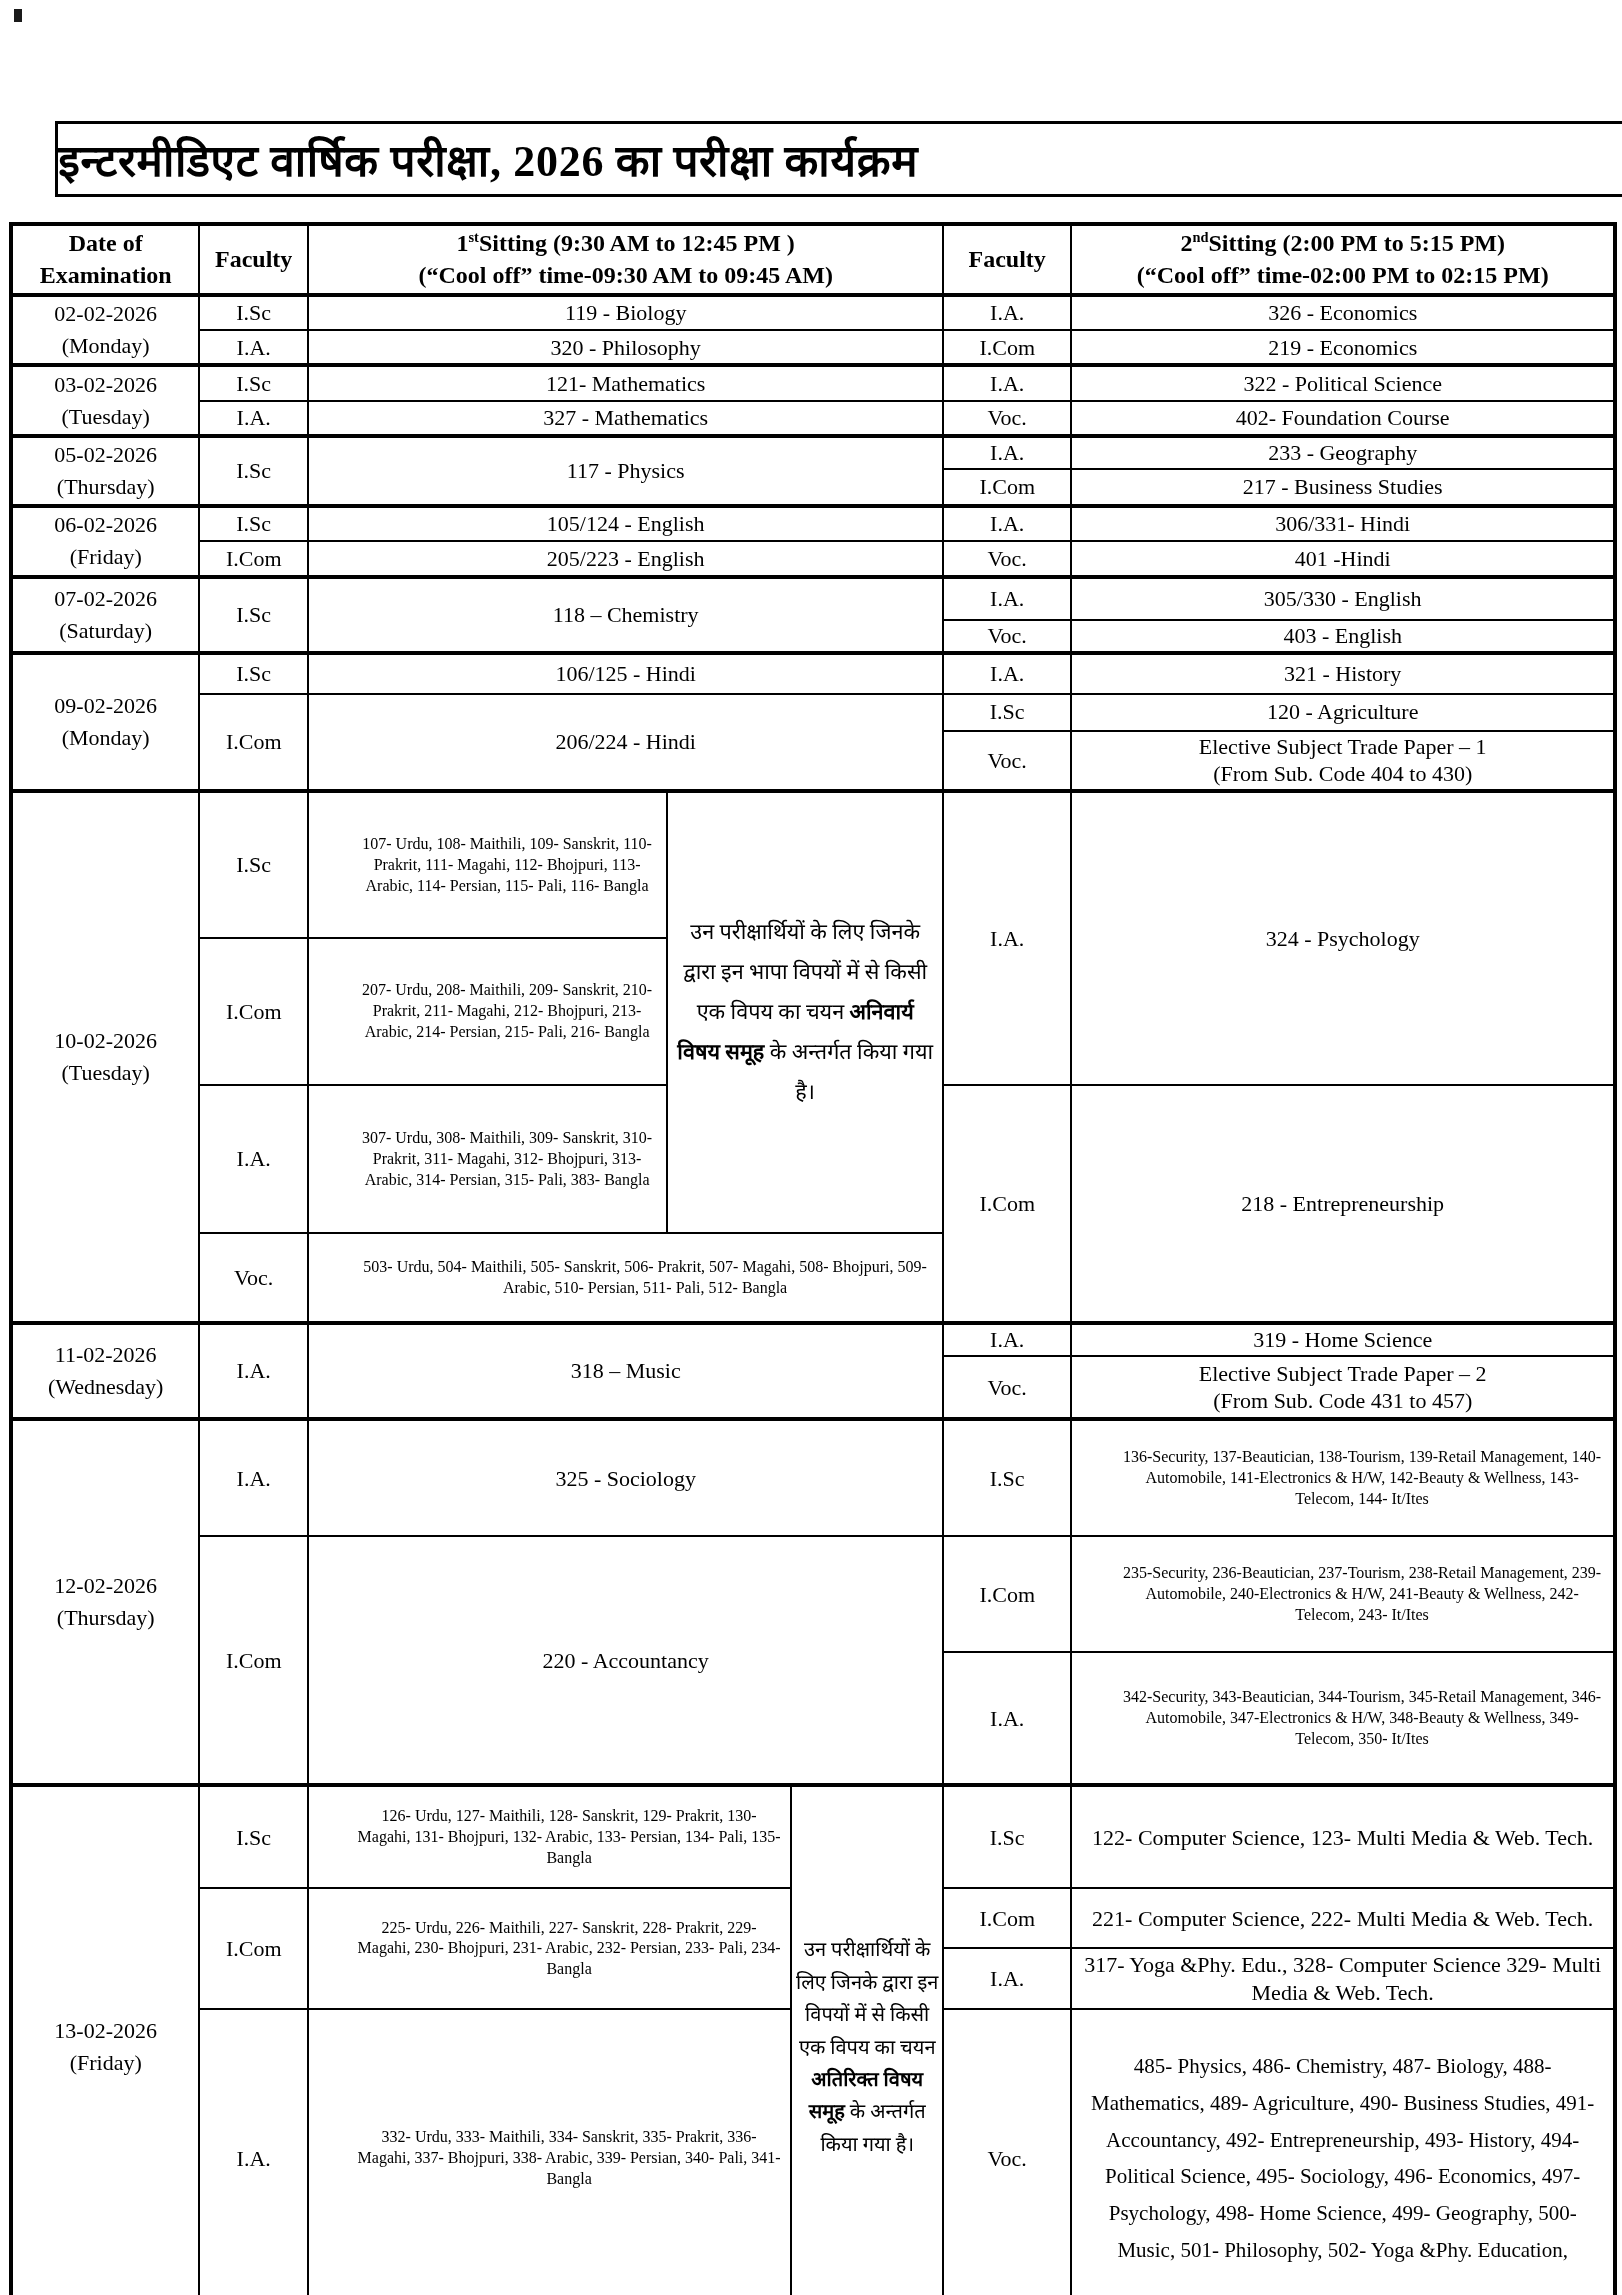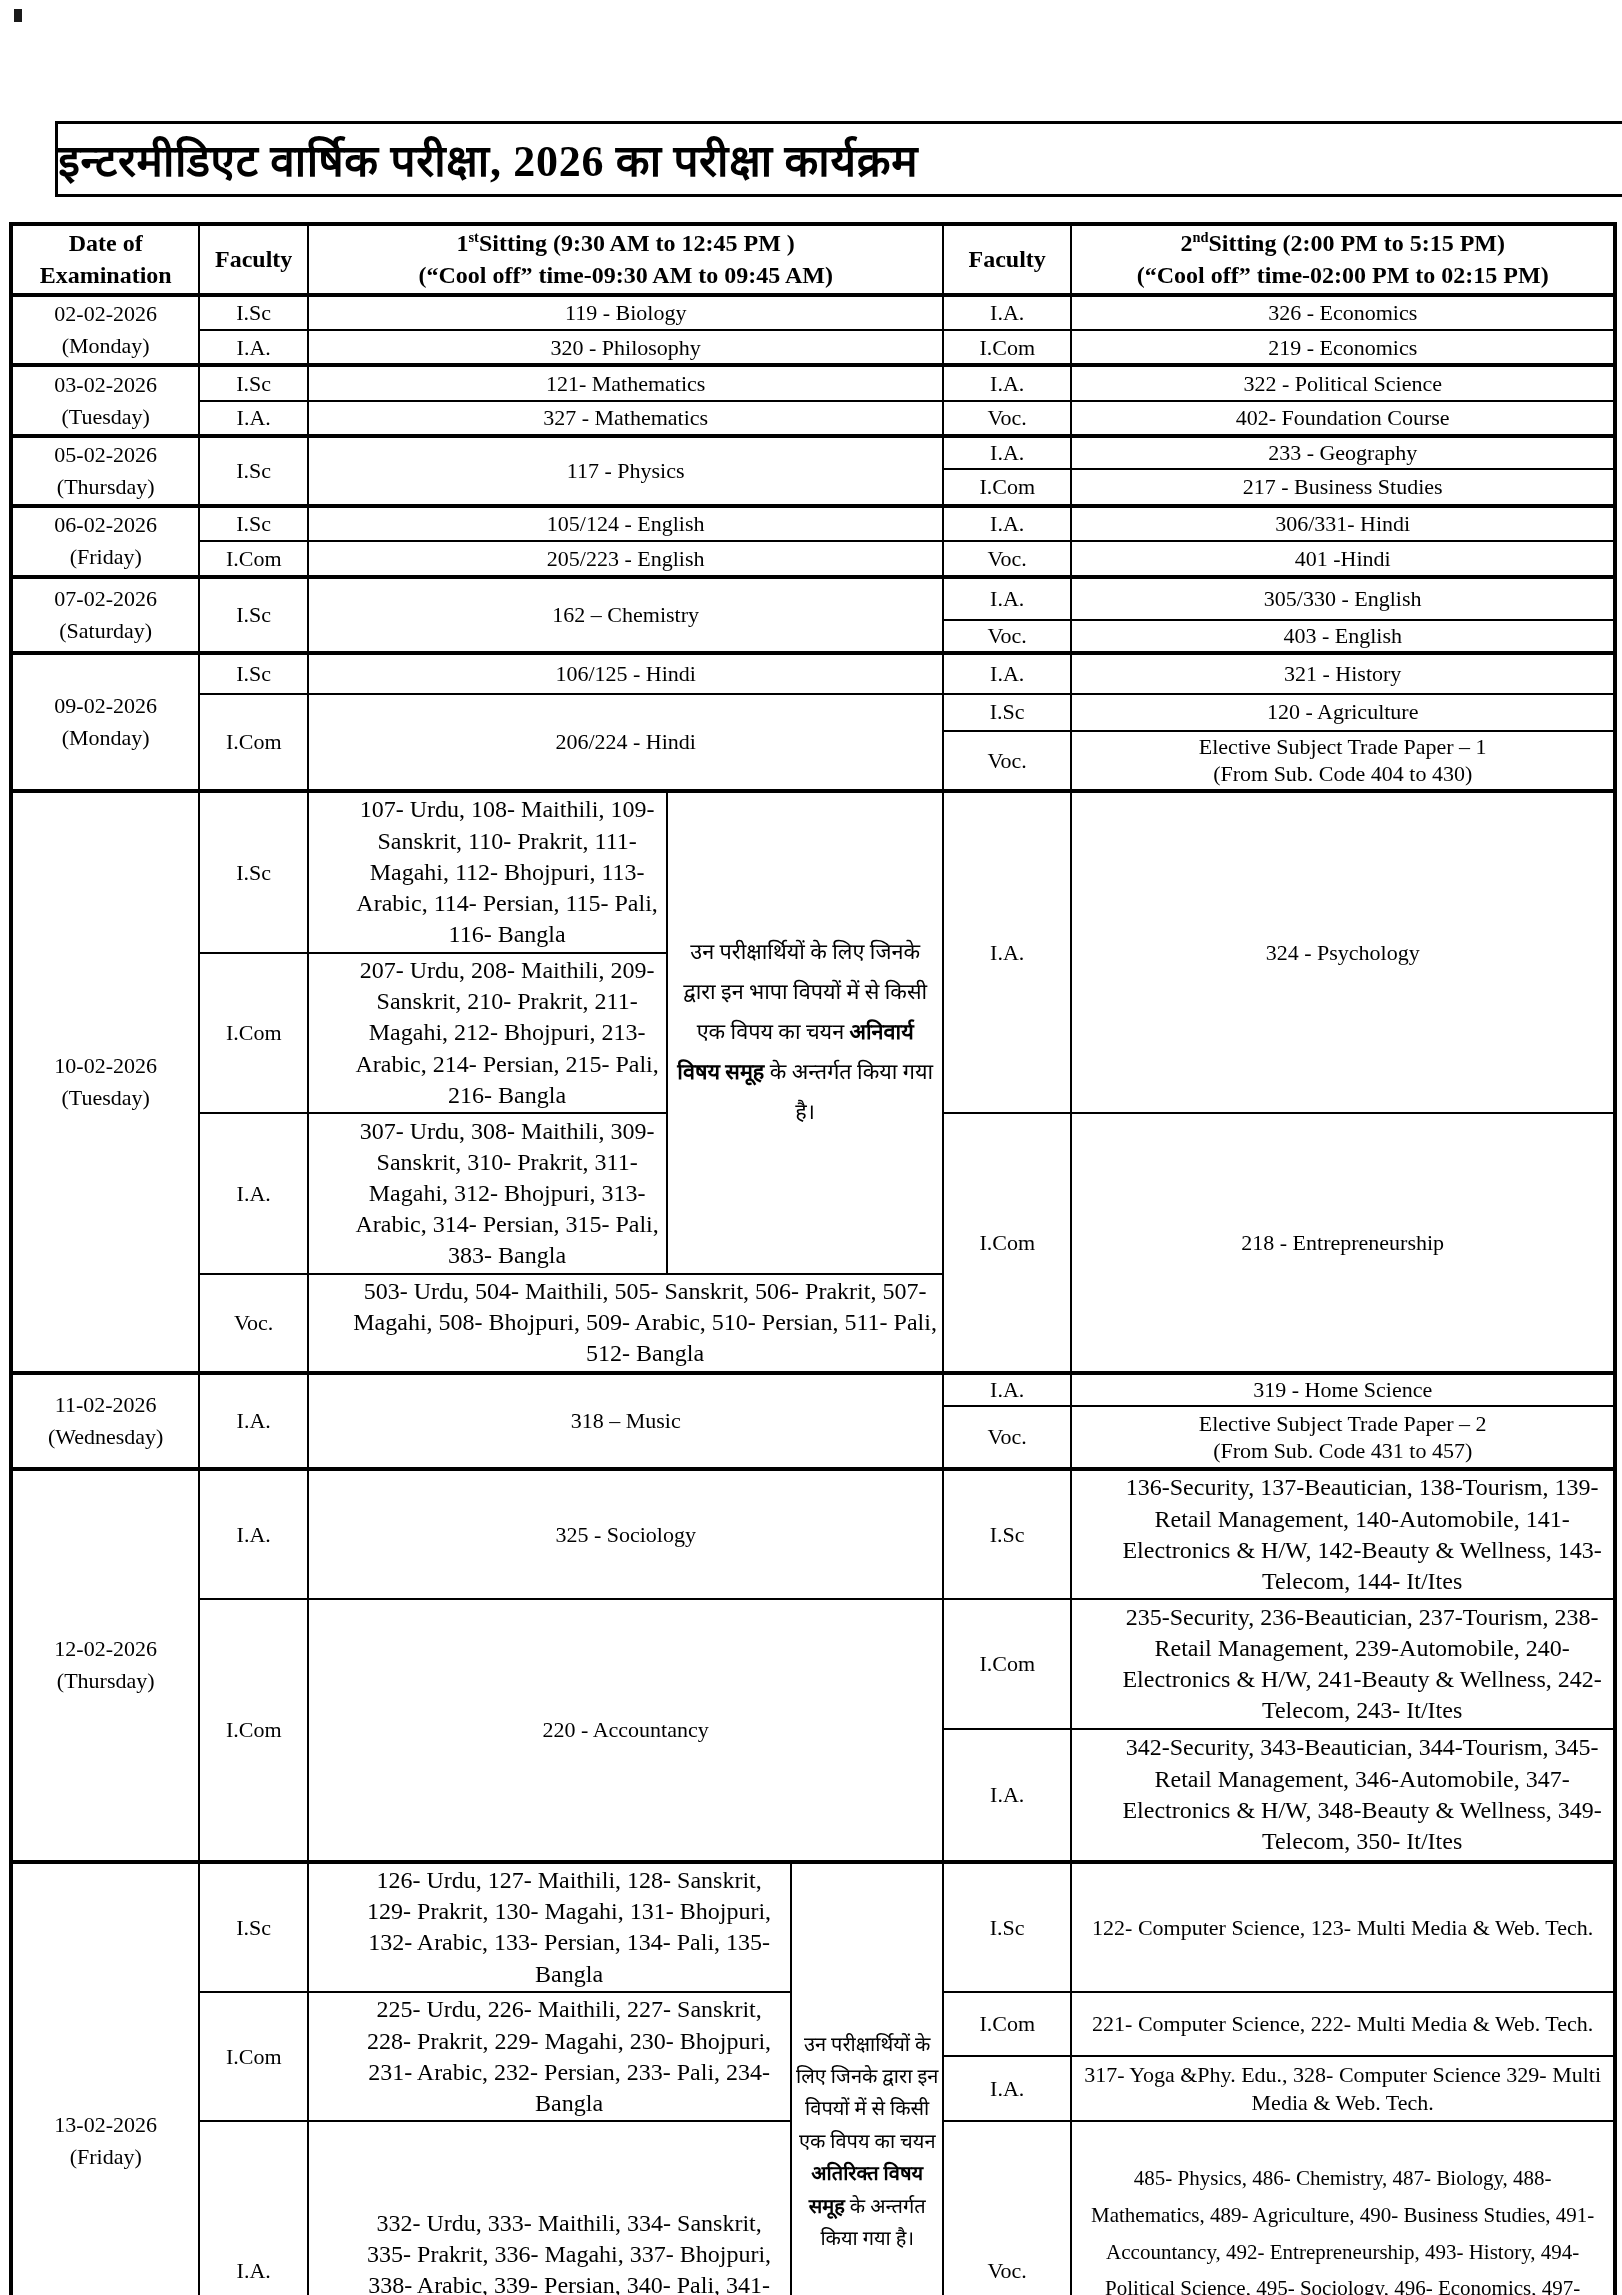"162 – Chemistry" td.thick { text: 162 -> 118 }
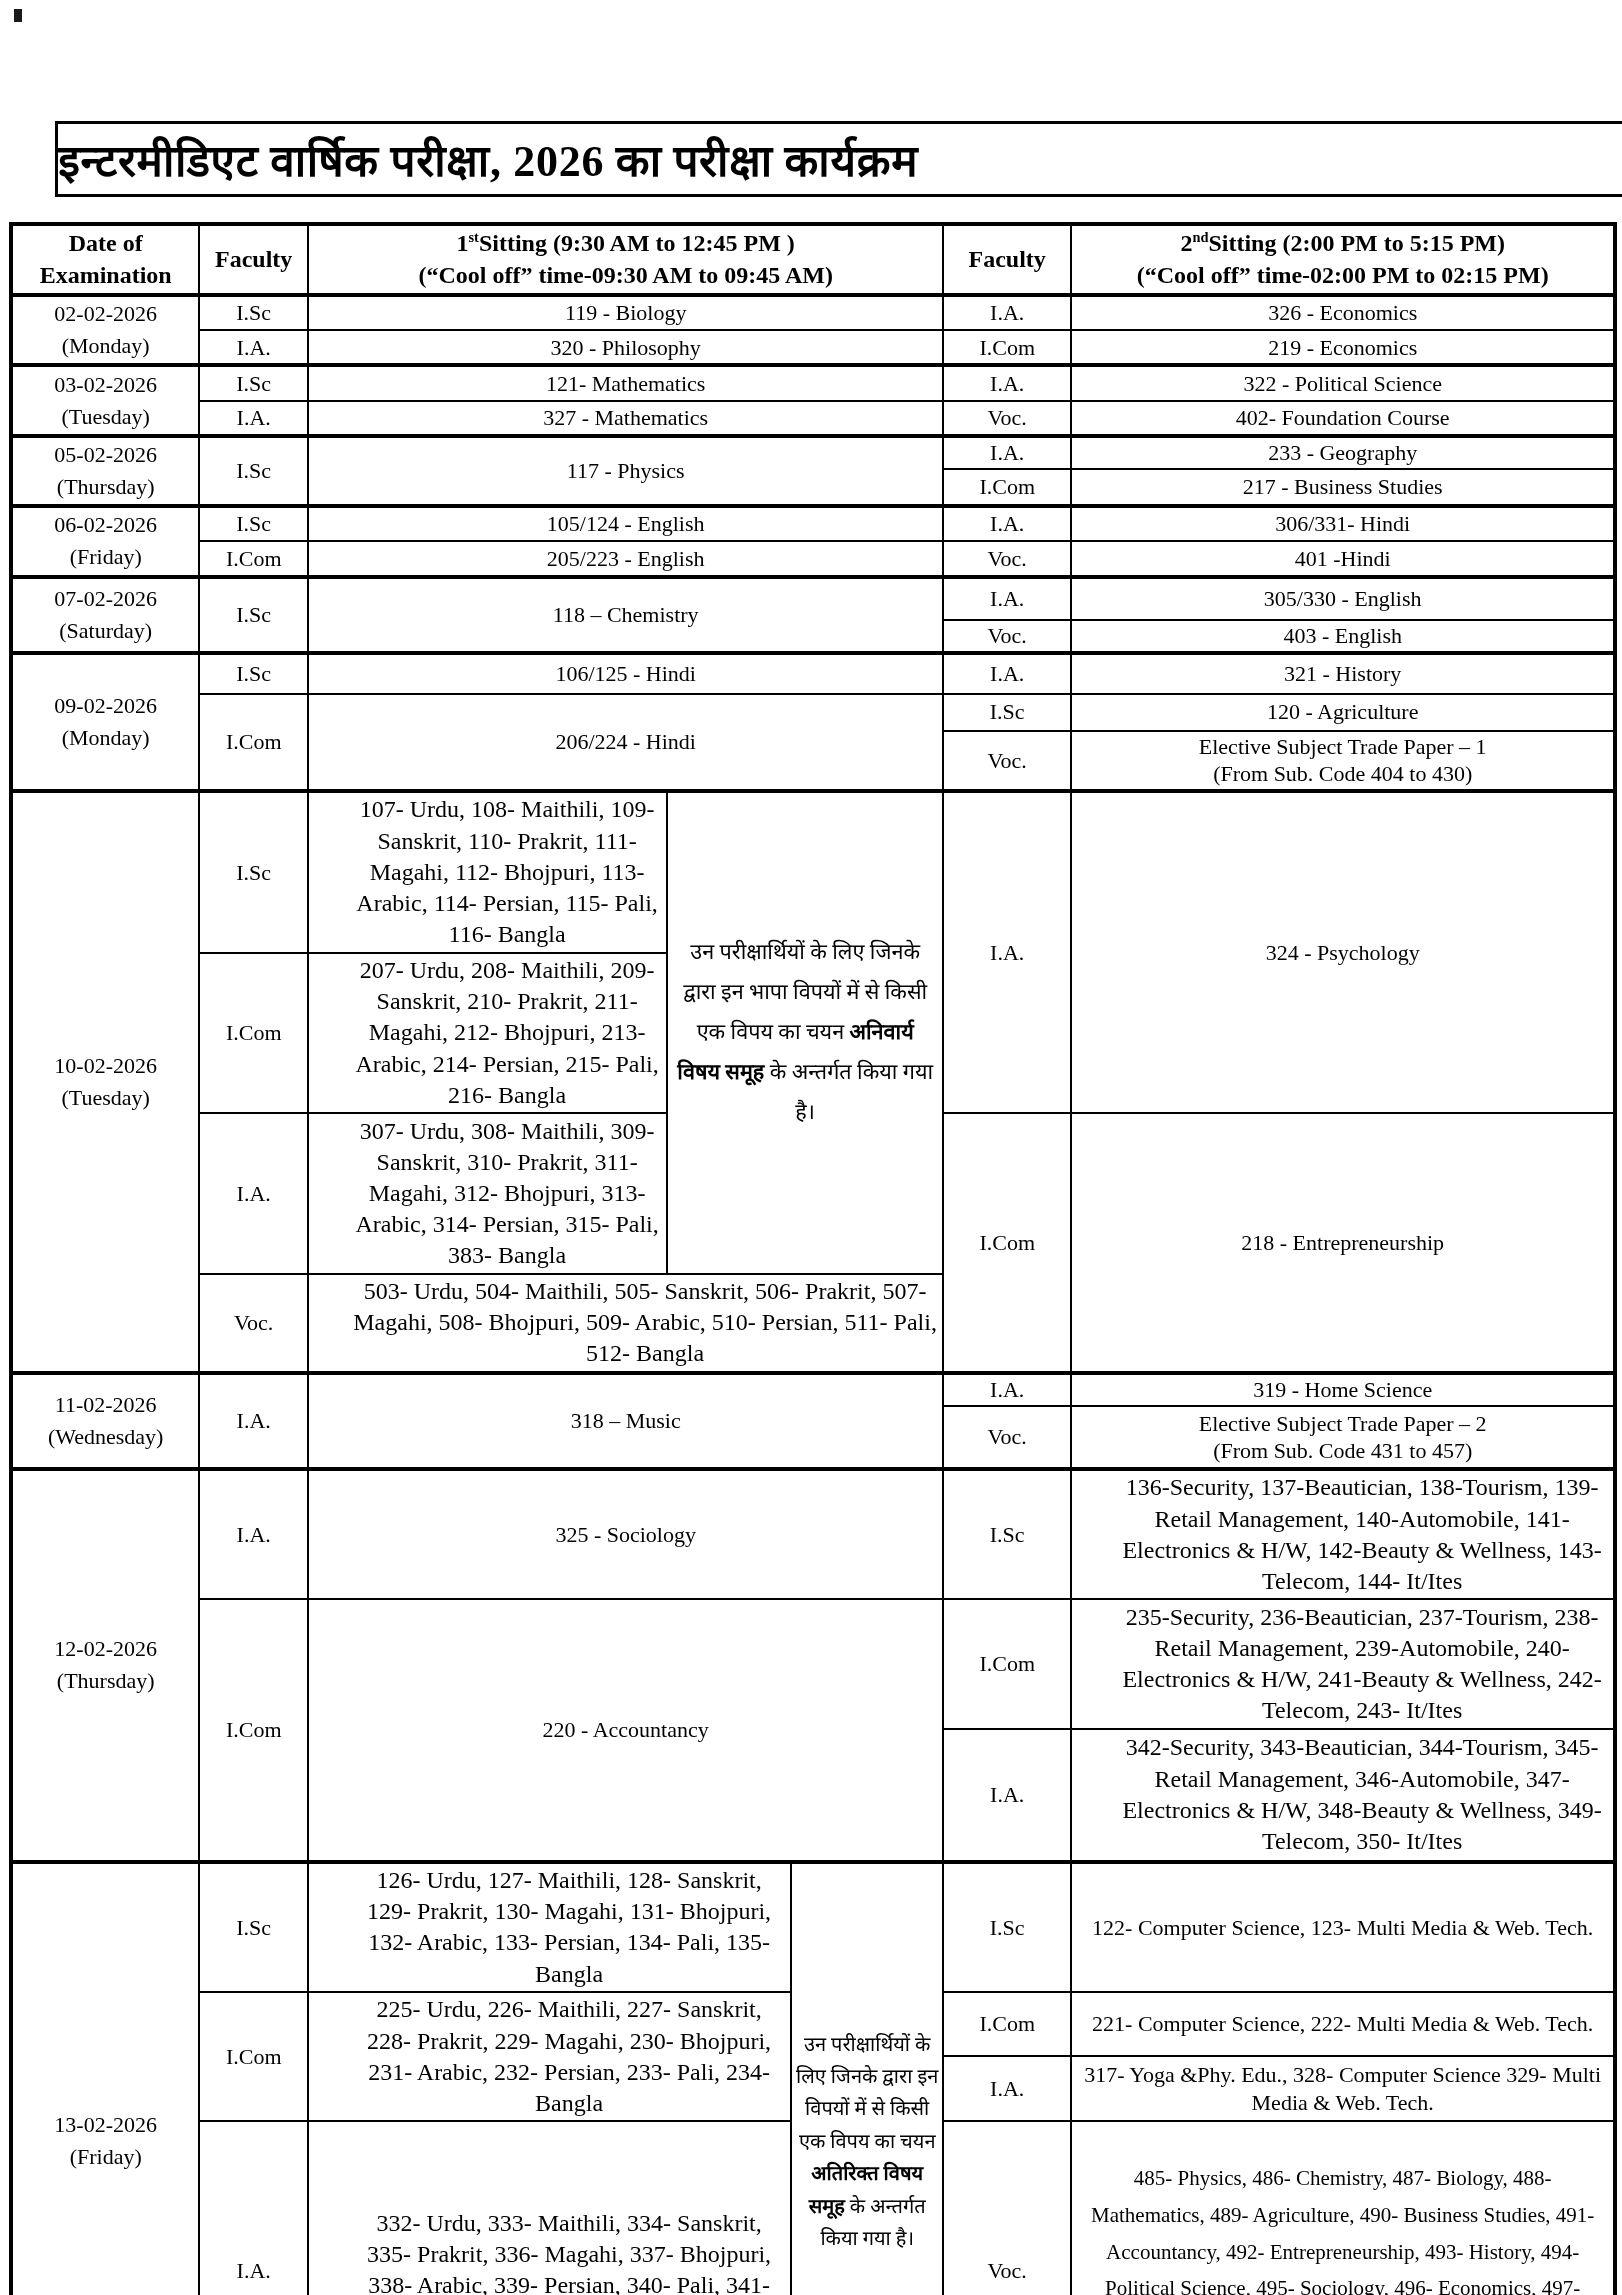"107- Urdu, 108- Maithili, 109-" .langs { font-size: 24px -> 16px }
